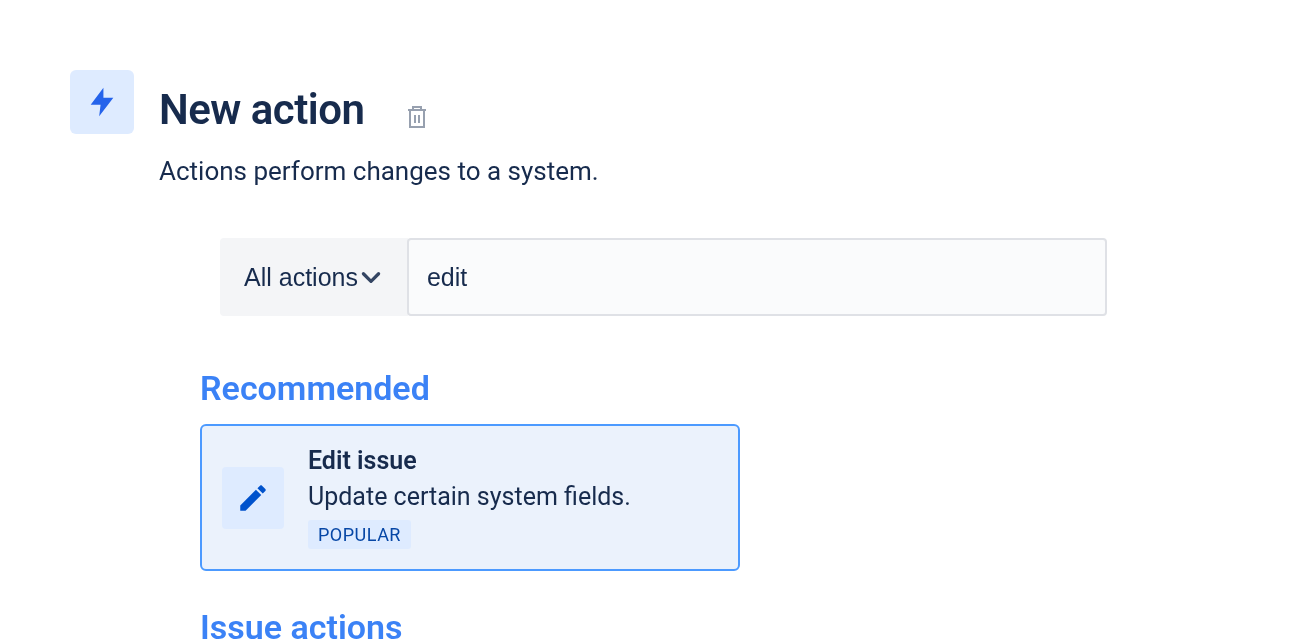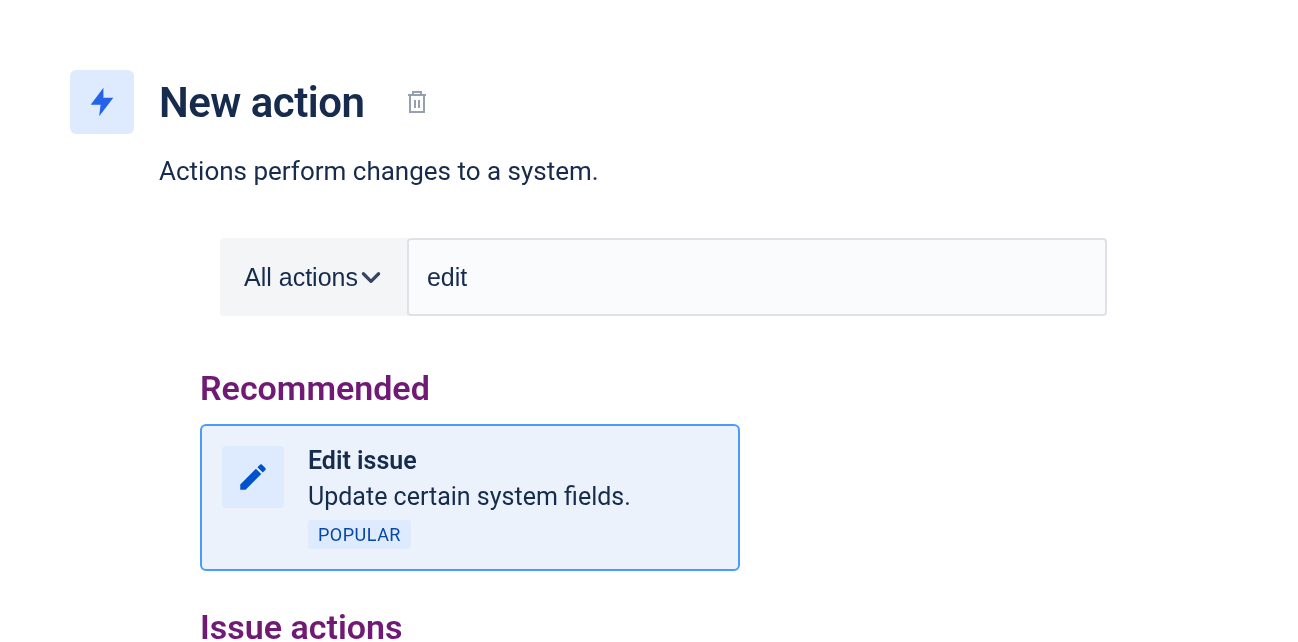"New action" .header-row { align-items: center -> flex-end }
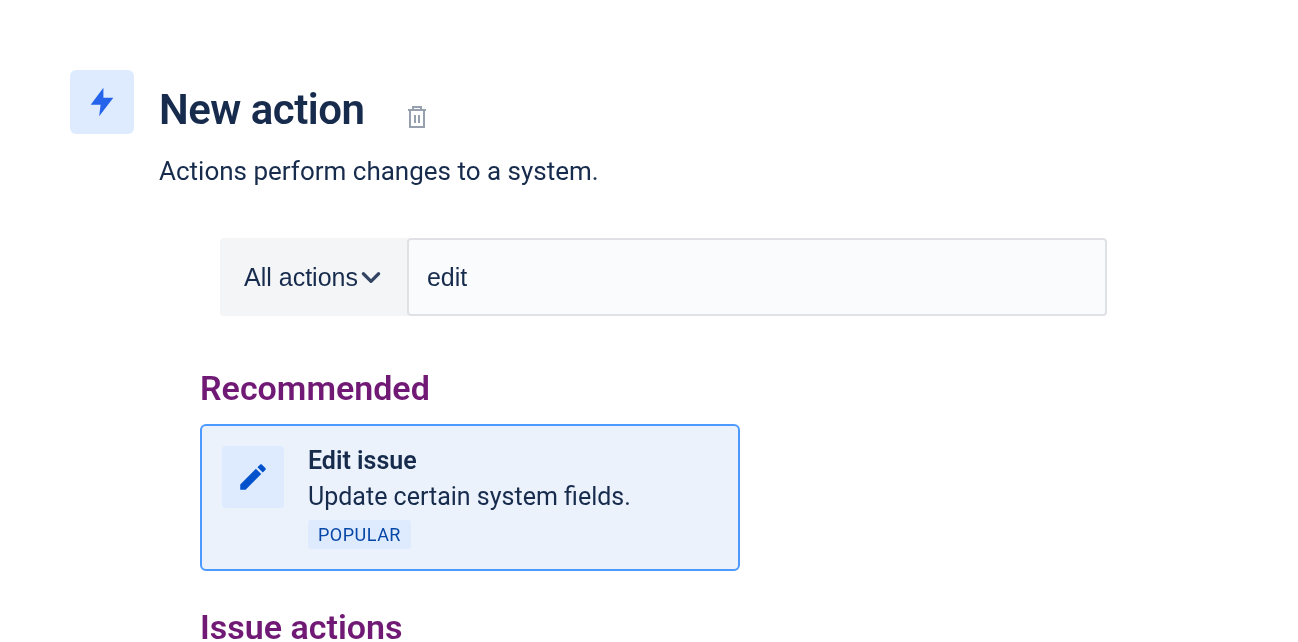"Recommended" .section-heading { color: #701a75 -> #3b82f6 }
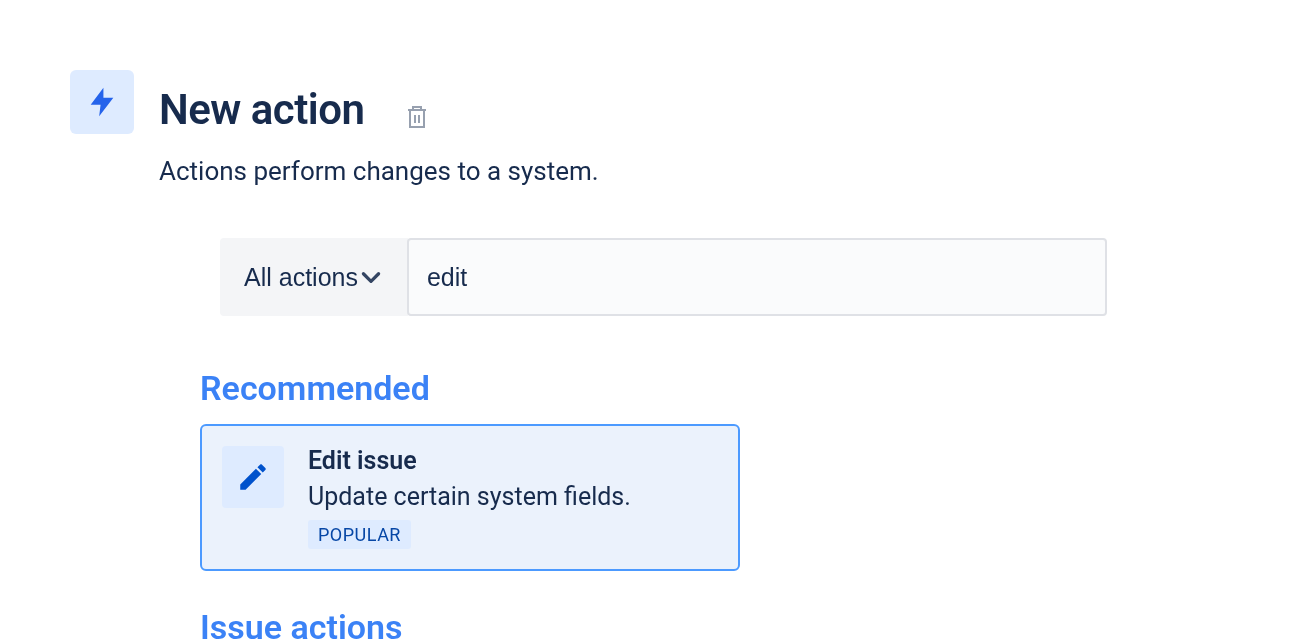"Edit issue" .action-card { align-items: flex-start -> center }
